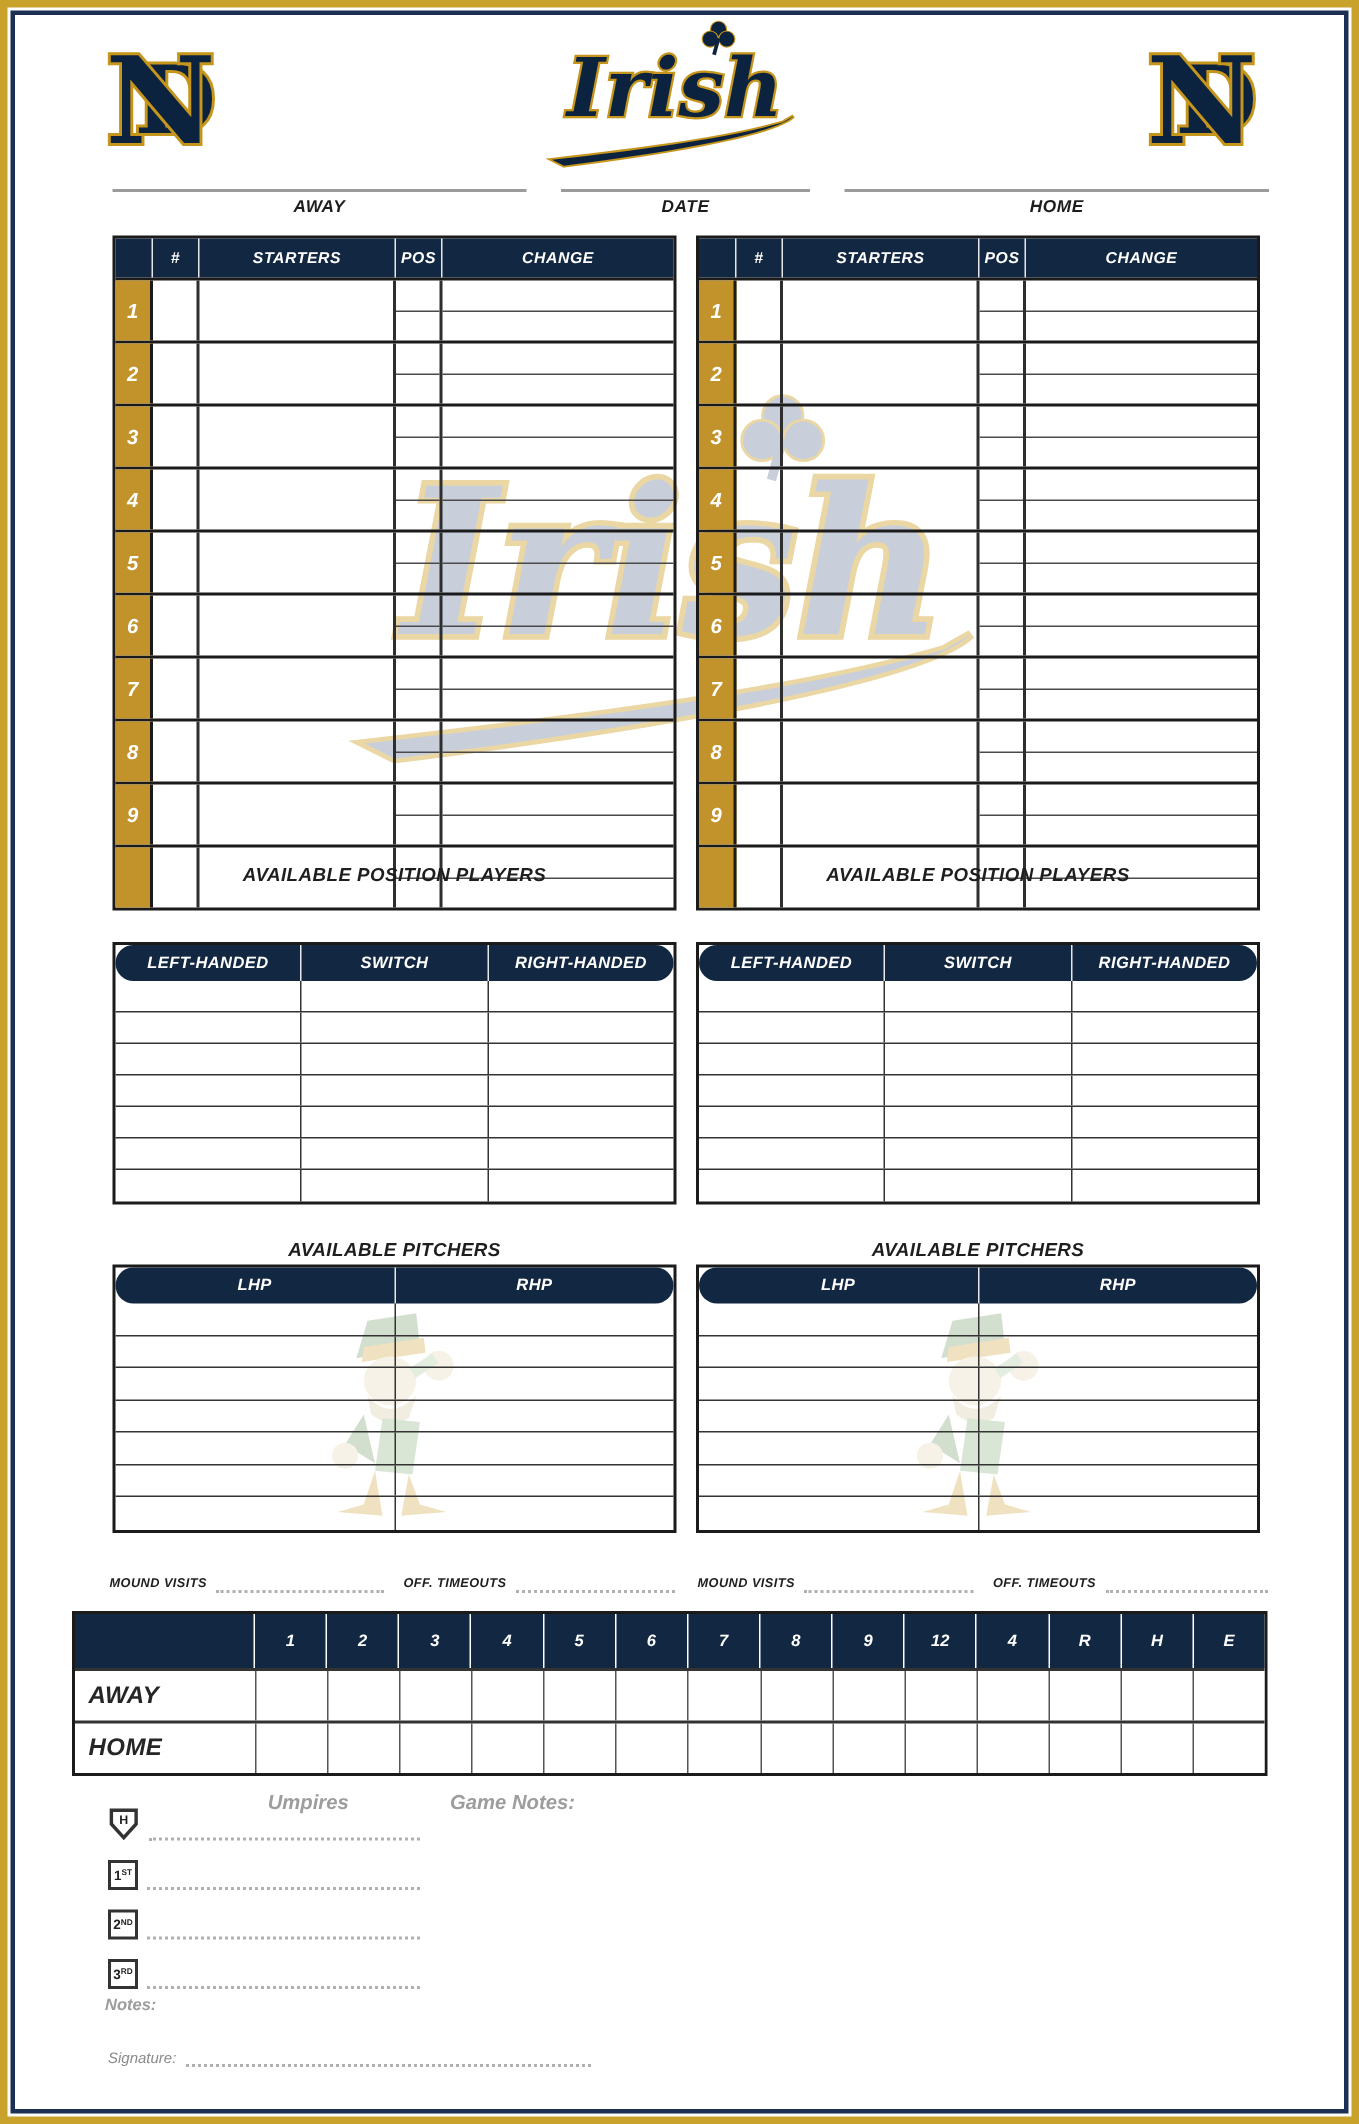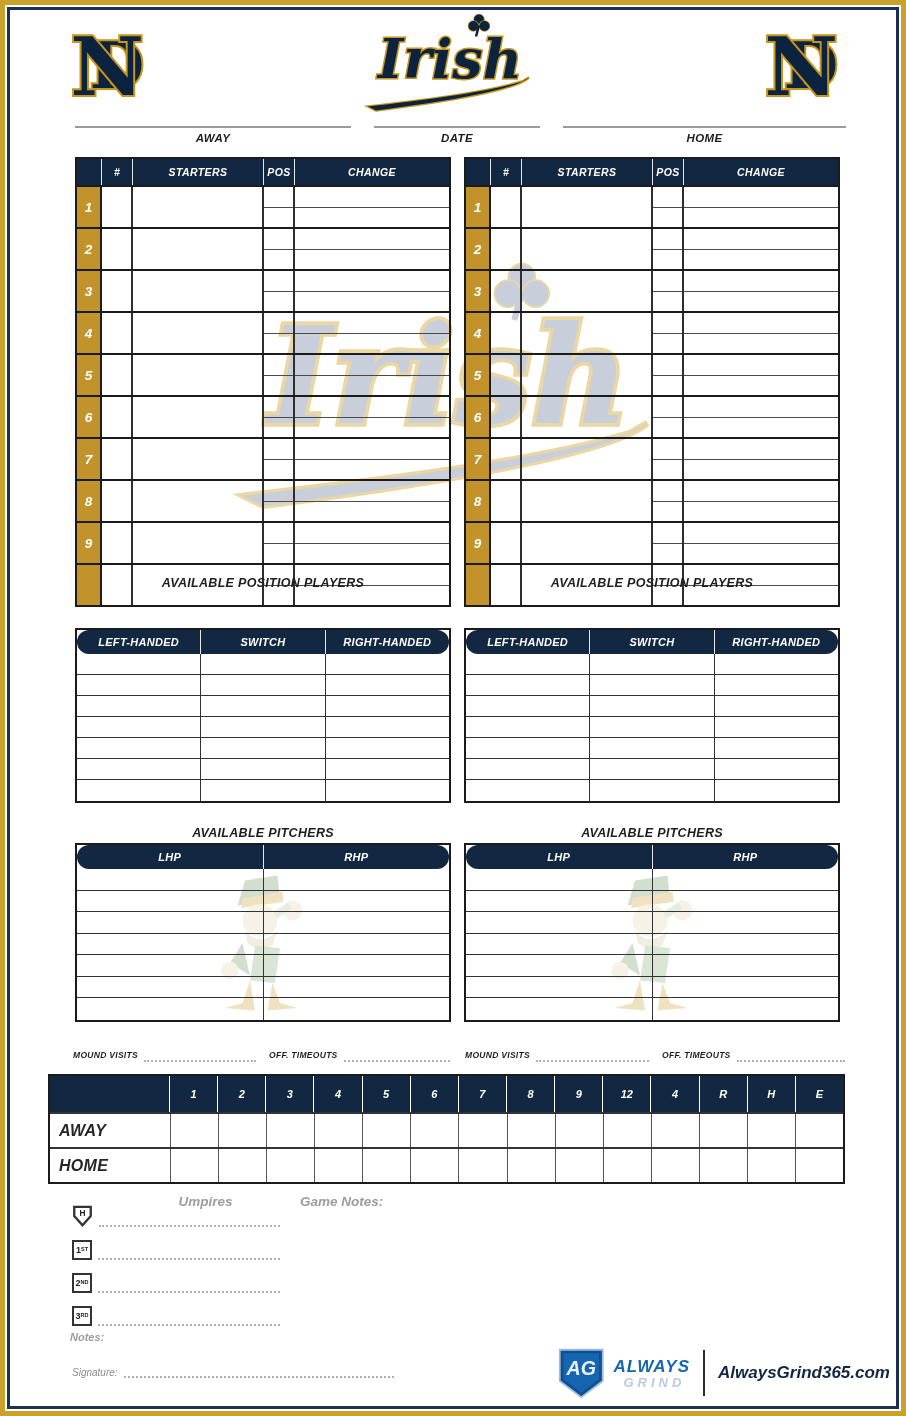"AG" div.brand { html: <div> <svg> <path></path> <path></path> <text>AG</text> </svg> <div> <div>ALWAYS</div> <div>GRIND</div> </div> <div></div> <div>AlwaysGrind365.com</div> </div> -> none }
